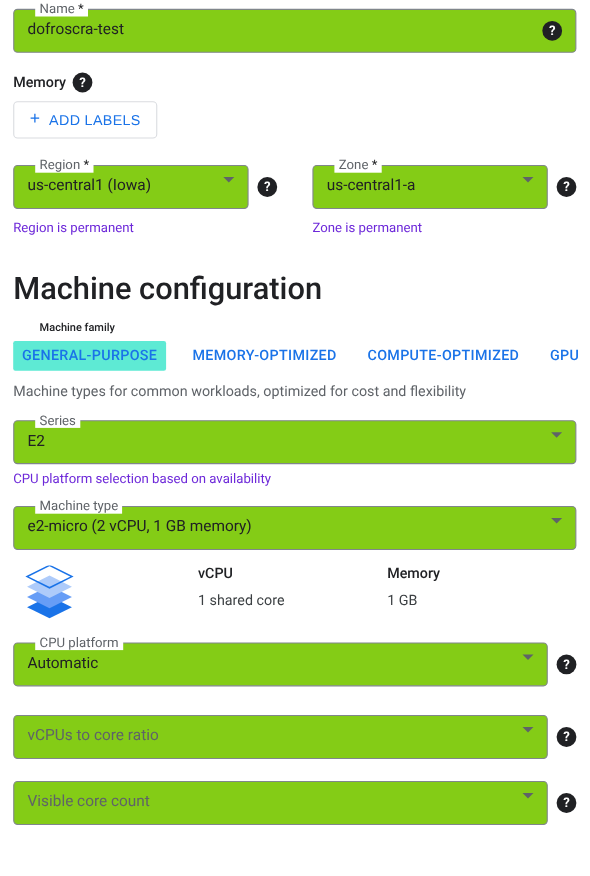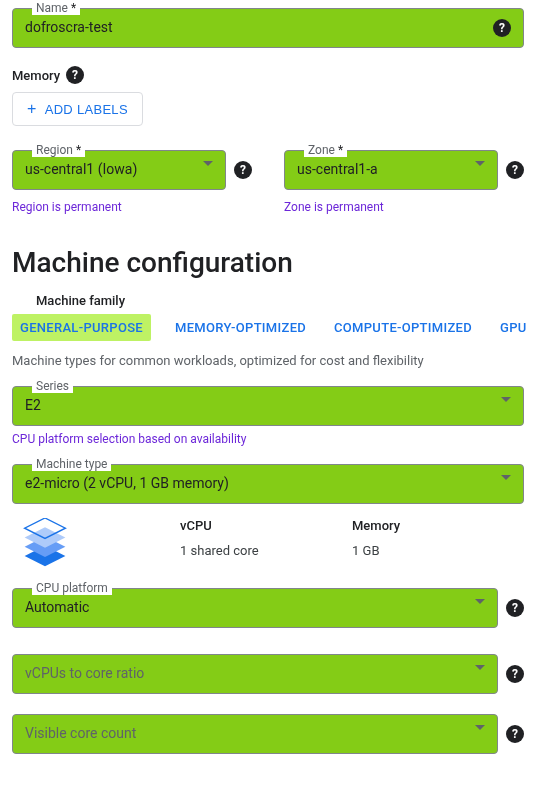"Machine family" .sub-label { font-size: 13px -> 10px }
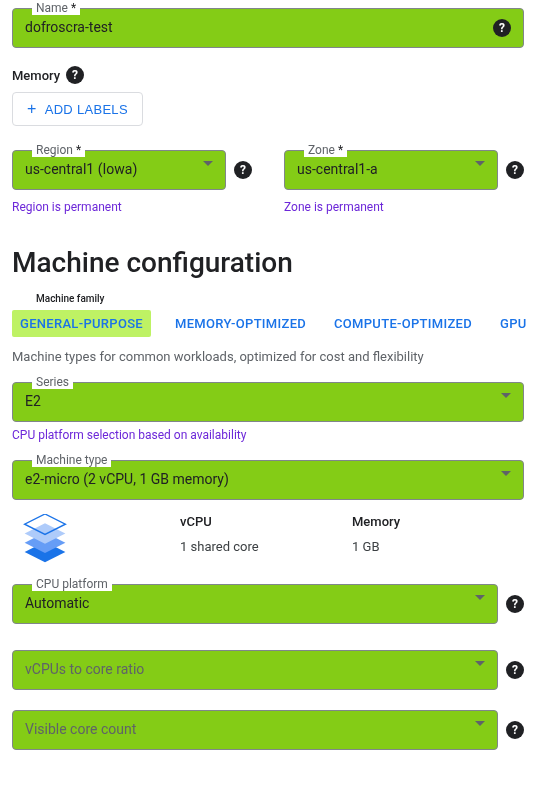"GENERAL-PURPOSE" .tab.active { background: #bef264 -> #5eead4 }
